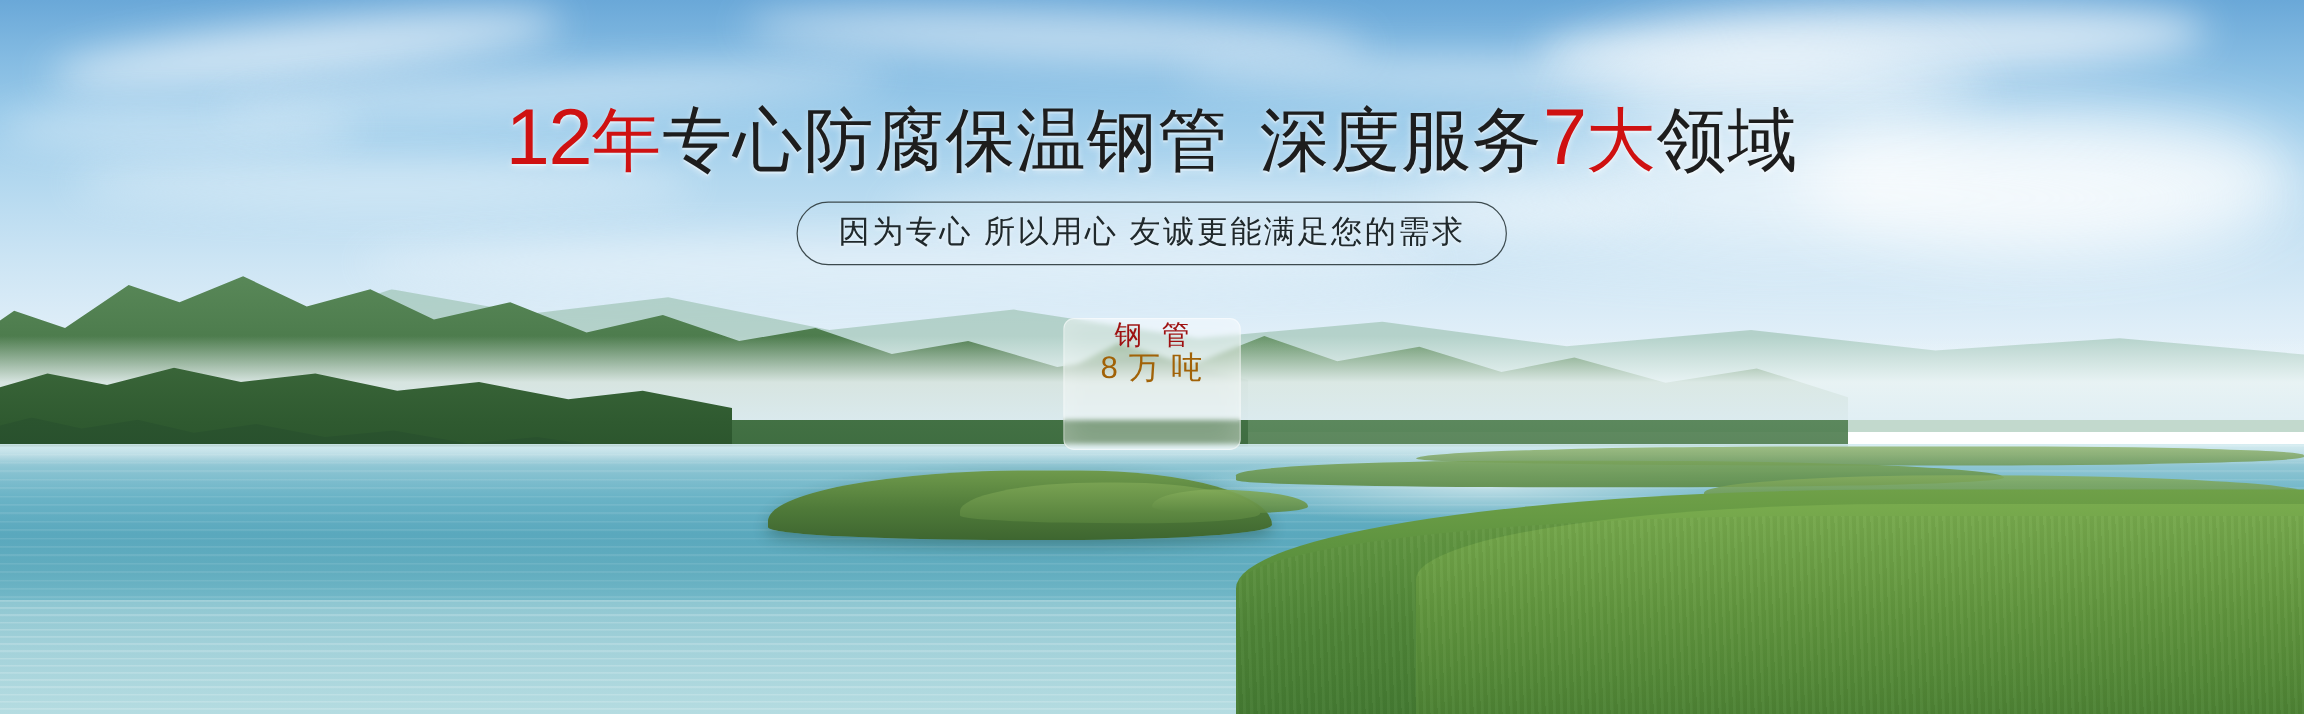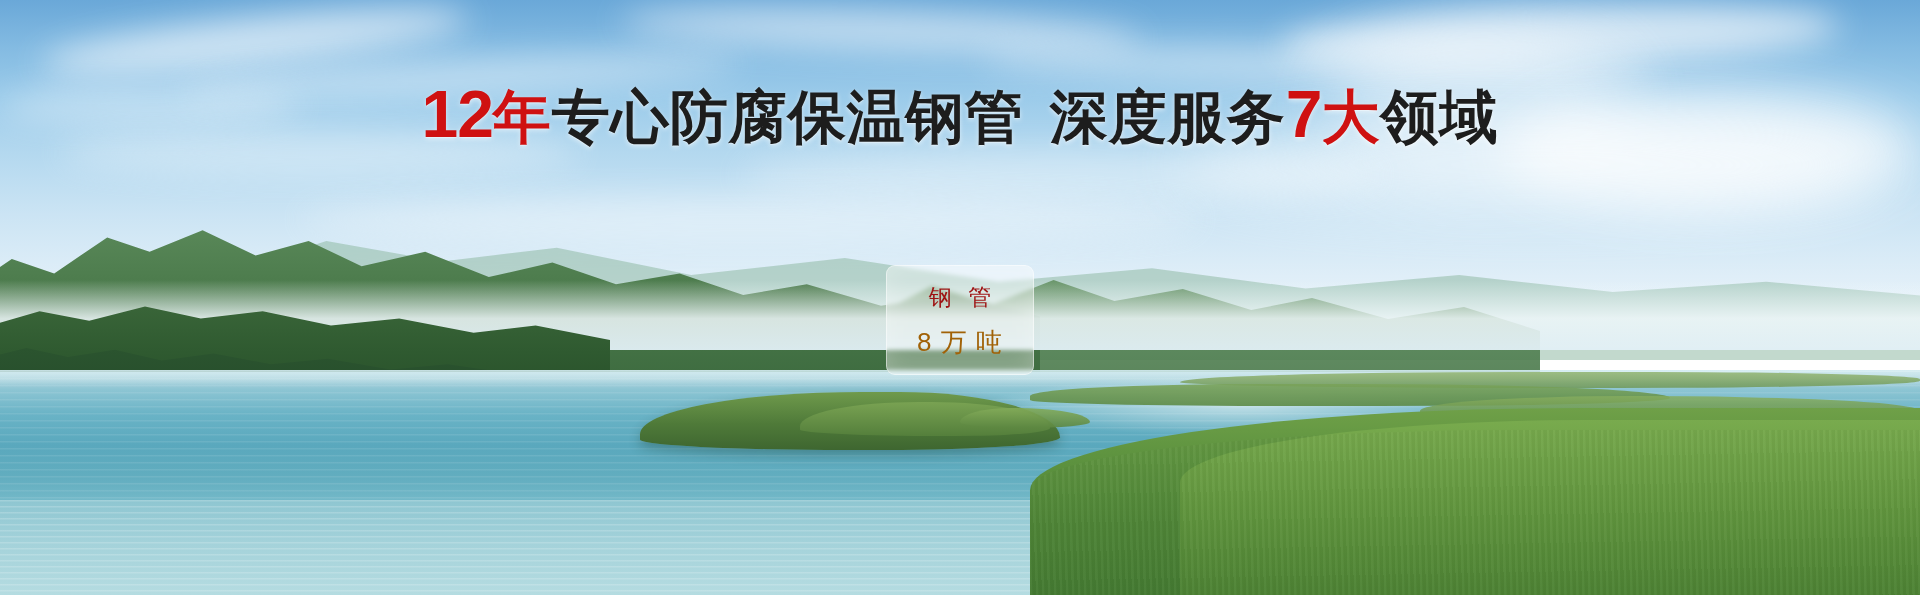"12年专心防腐保温钢管 深度服务7大领域" .headline { font-weight: bold -> normal }
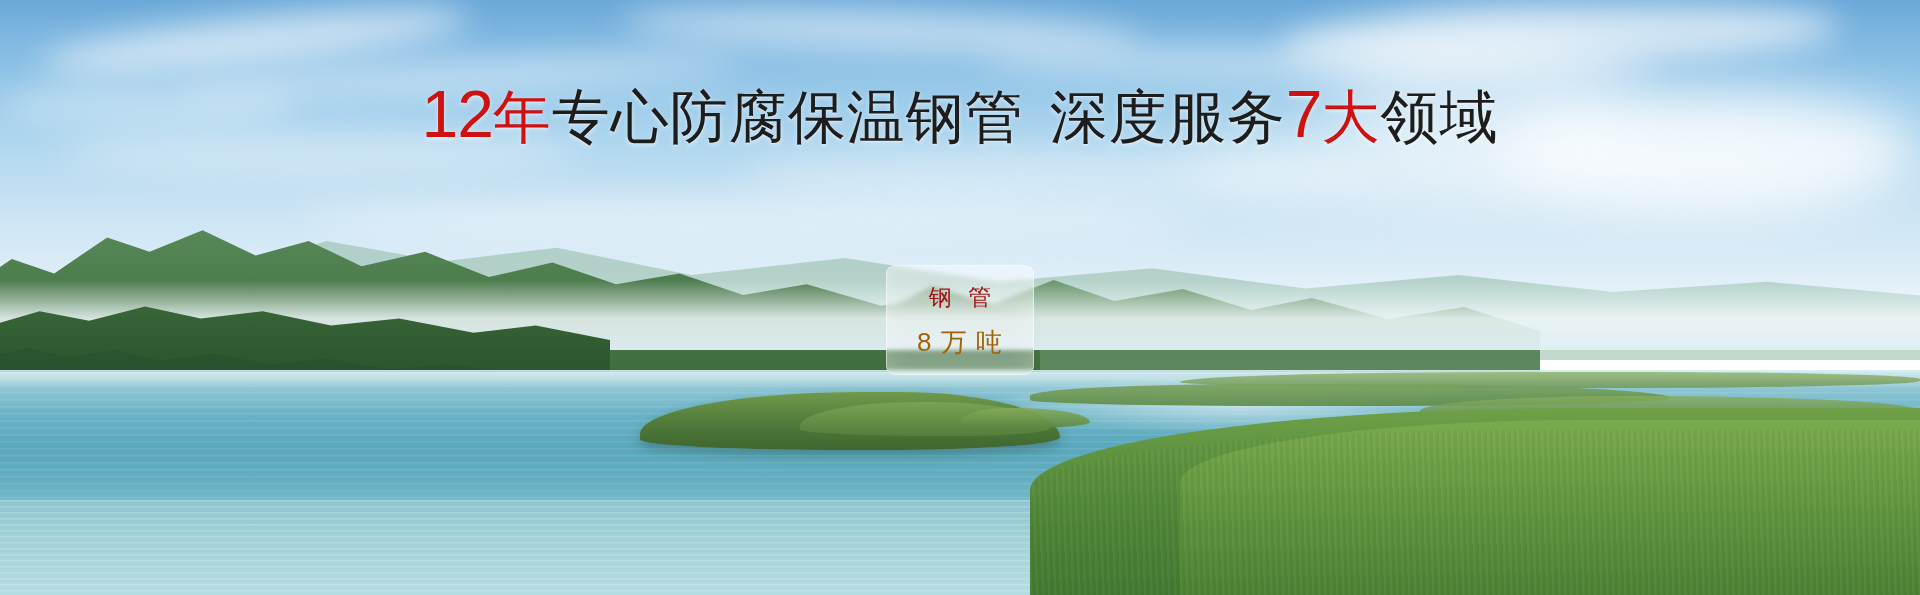"因为专心 所以用心 友诚更能满足您的需求" div.subtitle-pill { html: none -> <div>因为专心 所以用心 友诚更能满足您的需求</div> }
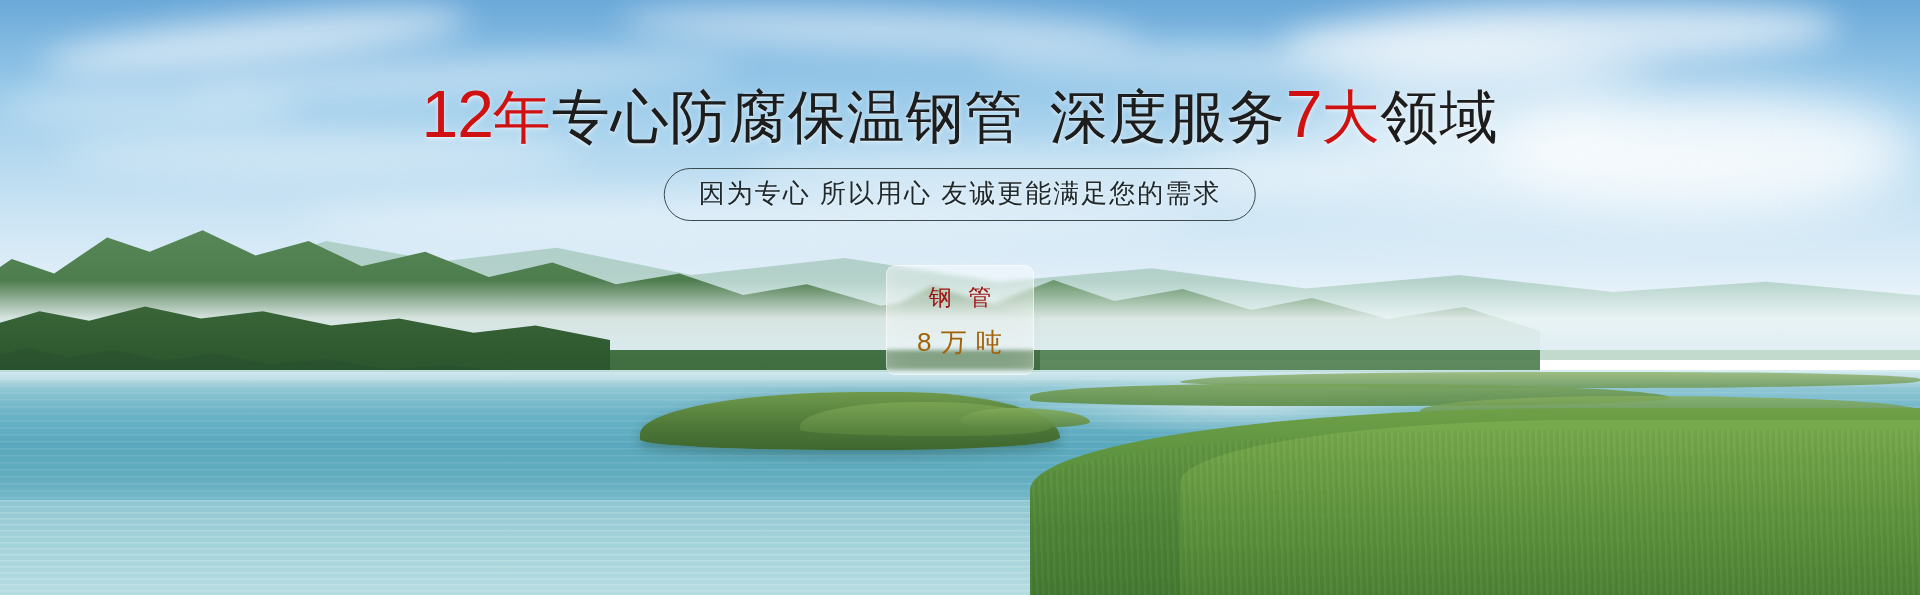"钢 管" .stat-card { gap: 18px -> 0; justify-content: center -> flex-start }
